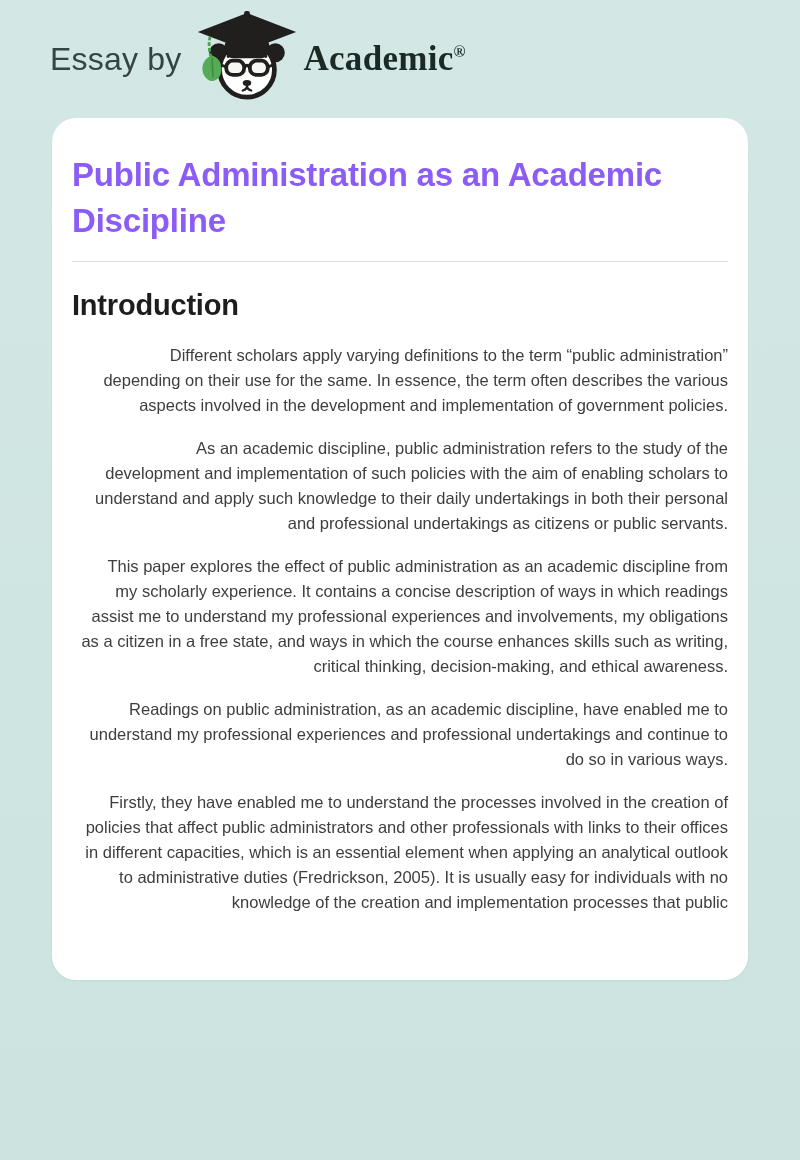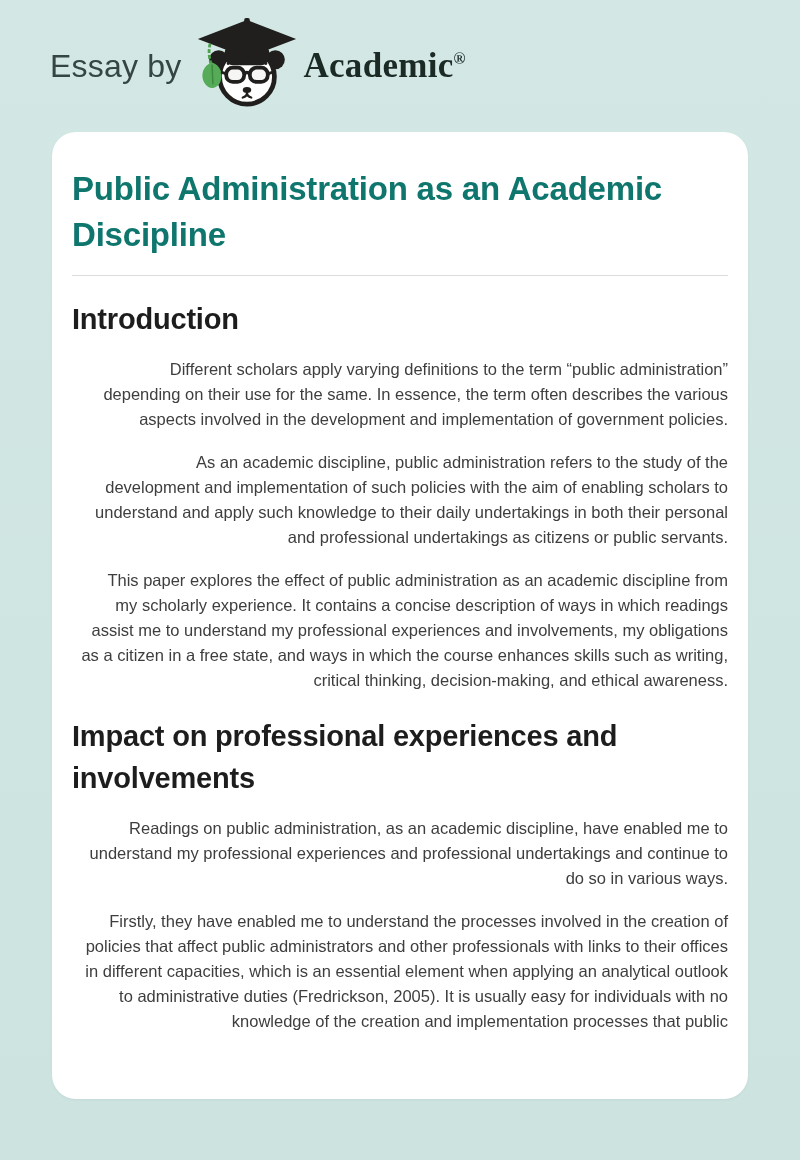"Essay by" .header { height: 132px -> 118px }
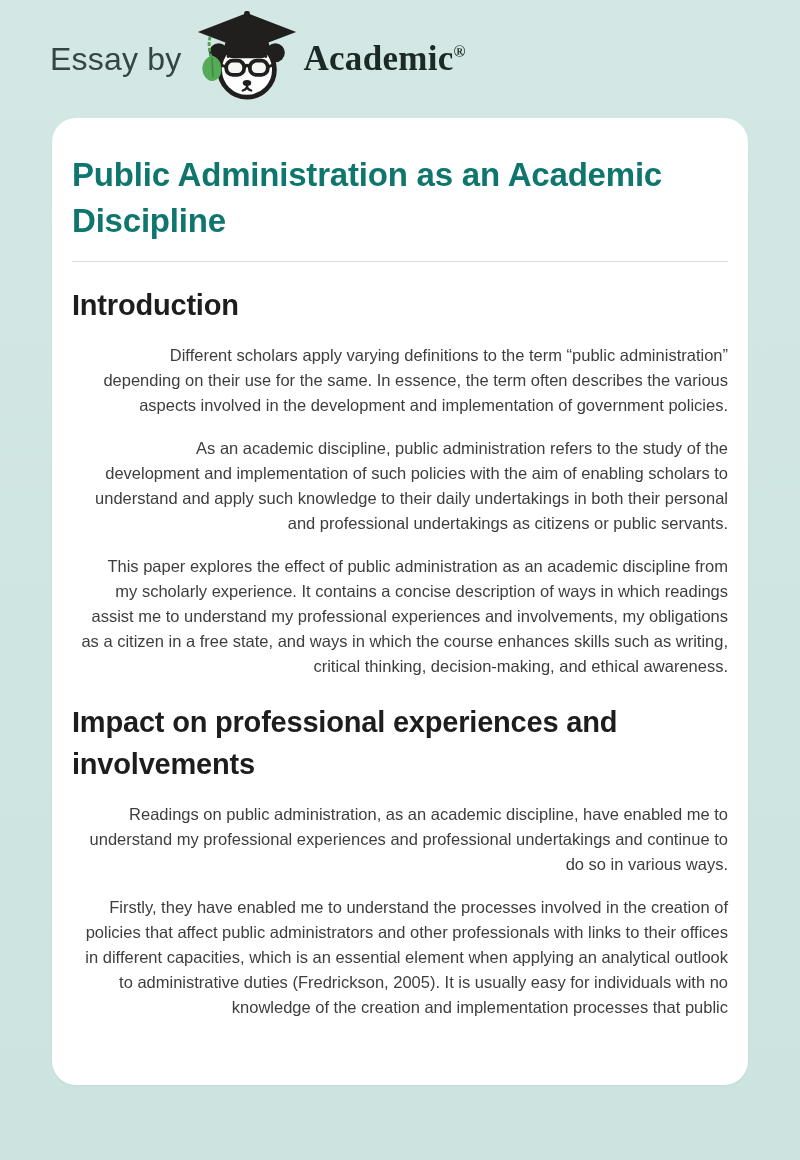"Public Administration as an Academic" .doc-title { color: #0f766e -> #8b5cf6 }
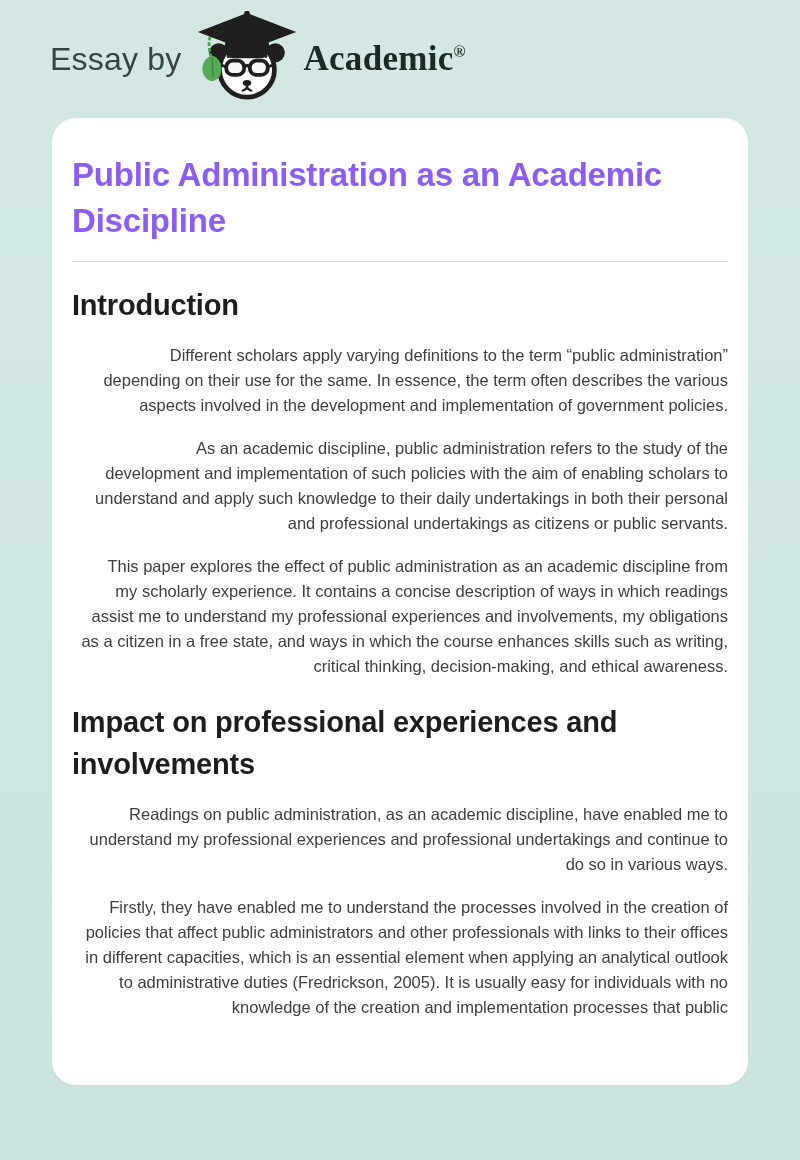"Impact on professional experiences and" h2.section-heading { html: <h2>Impact on professional experiences and involvements</h2> -> none }
